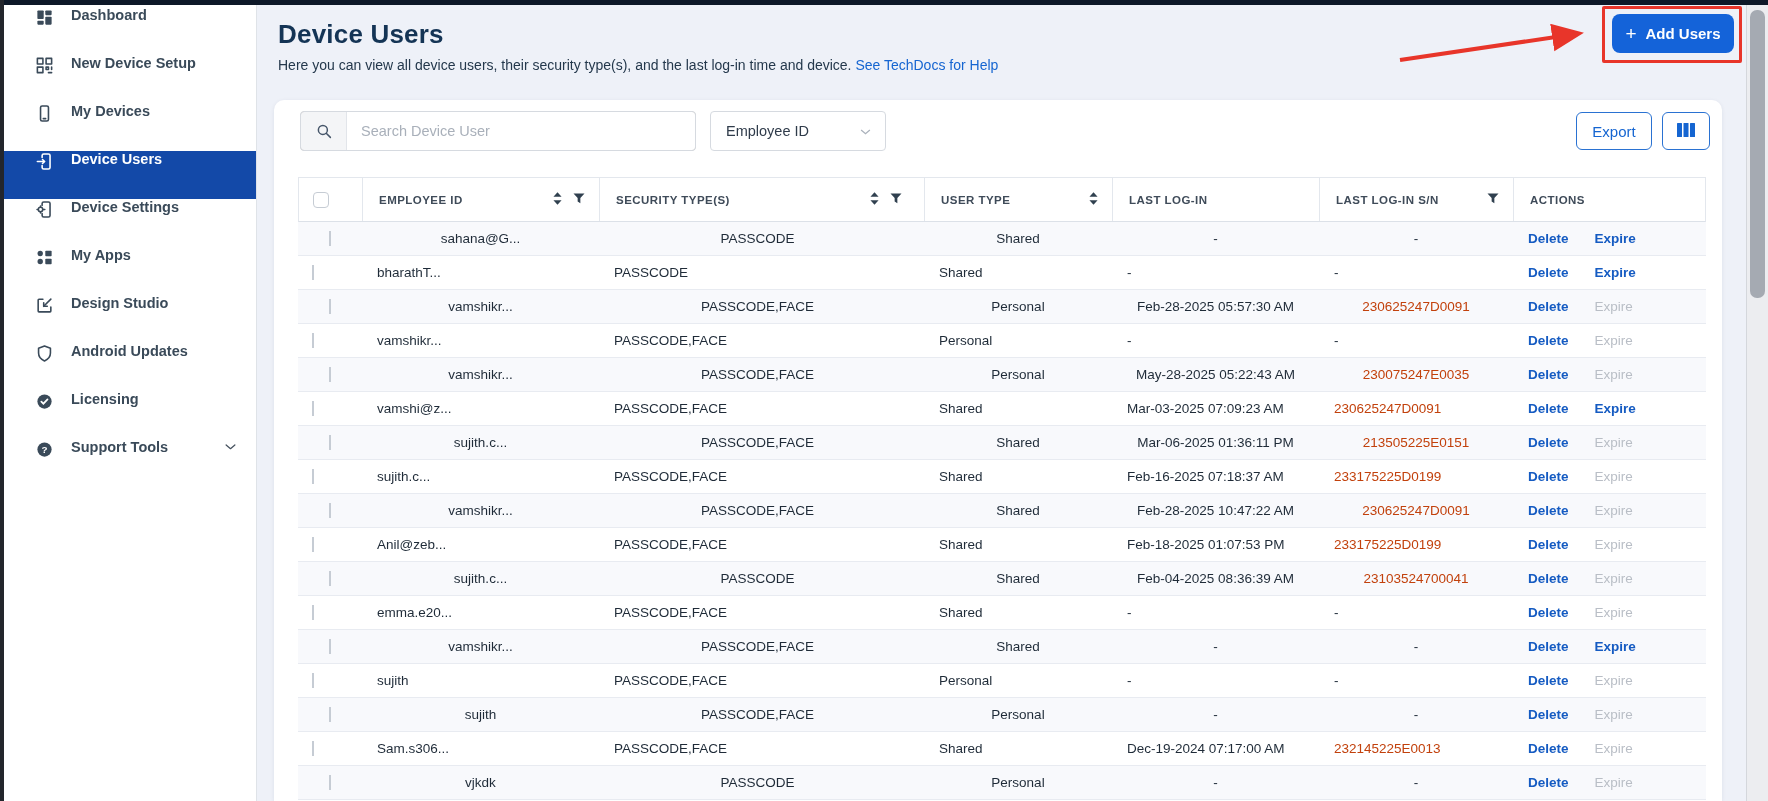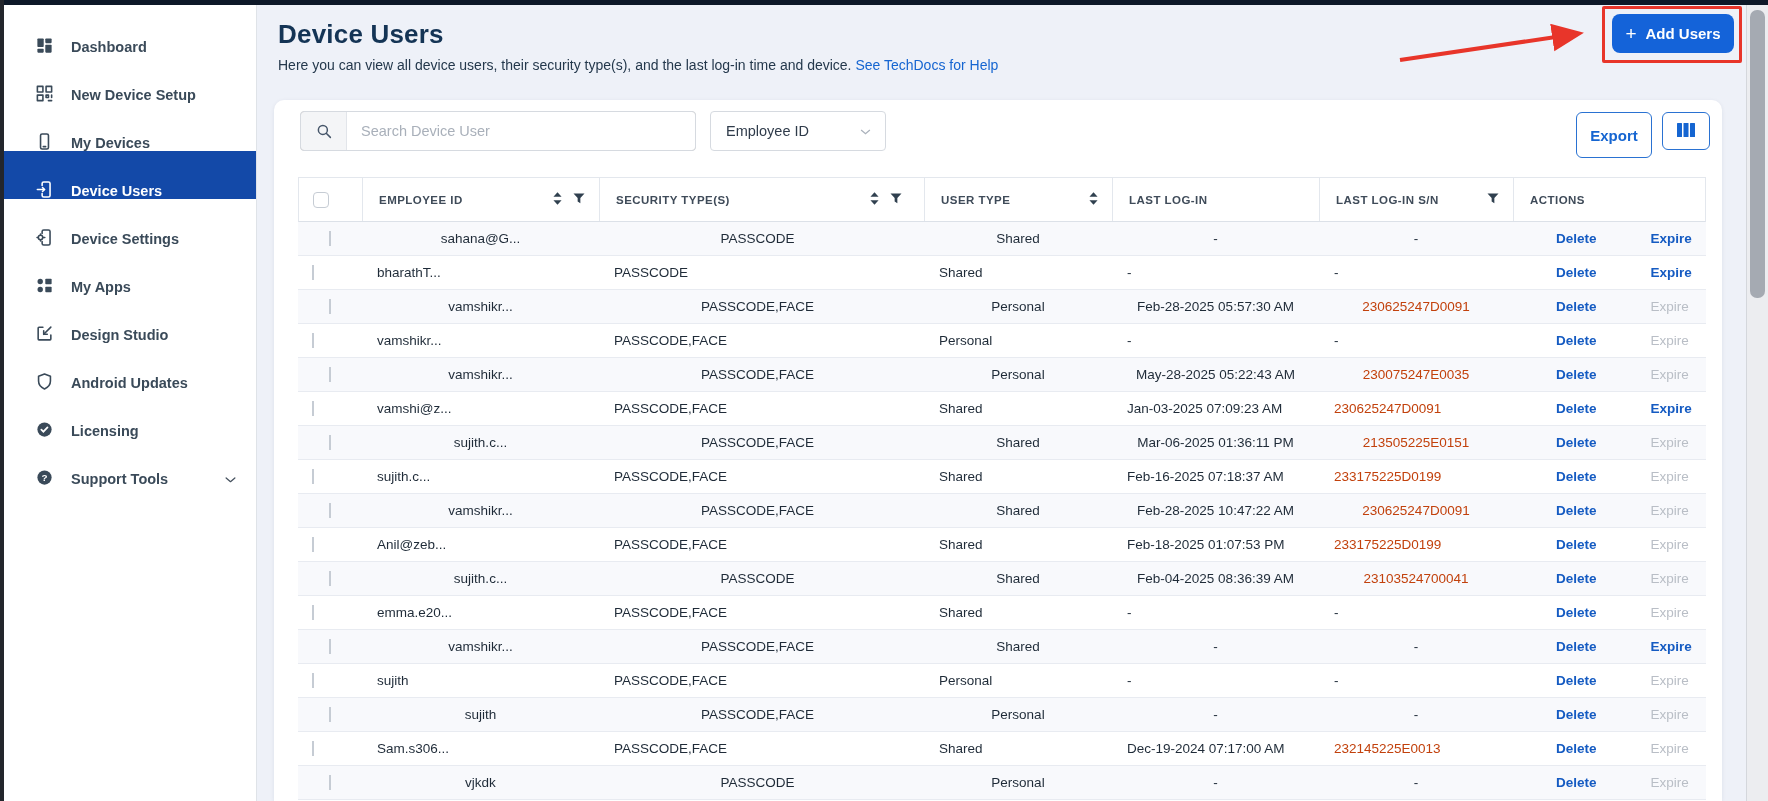"Dashboard" .side-item { align-items: flex-end -> flex-start }
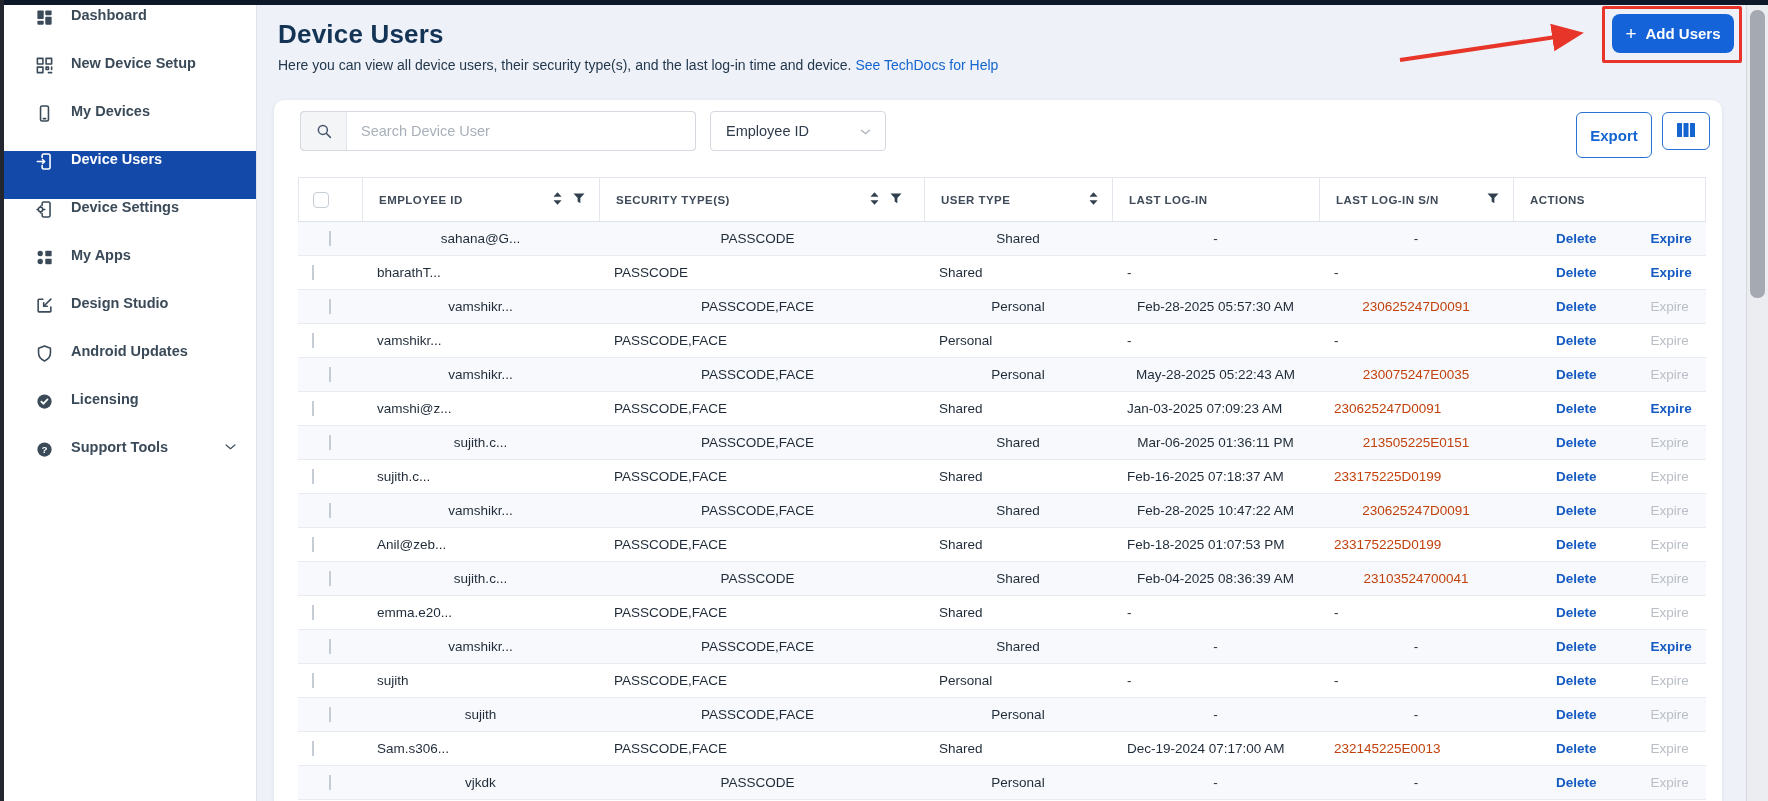"Export" .btn-export { font-weight: 700 -> 400; height: 46px -> 38px }
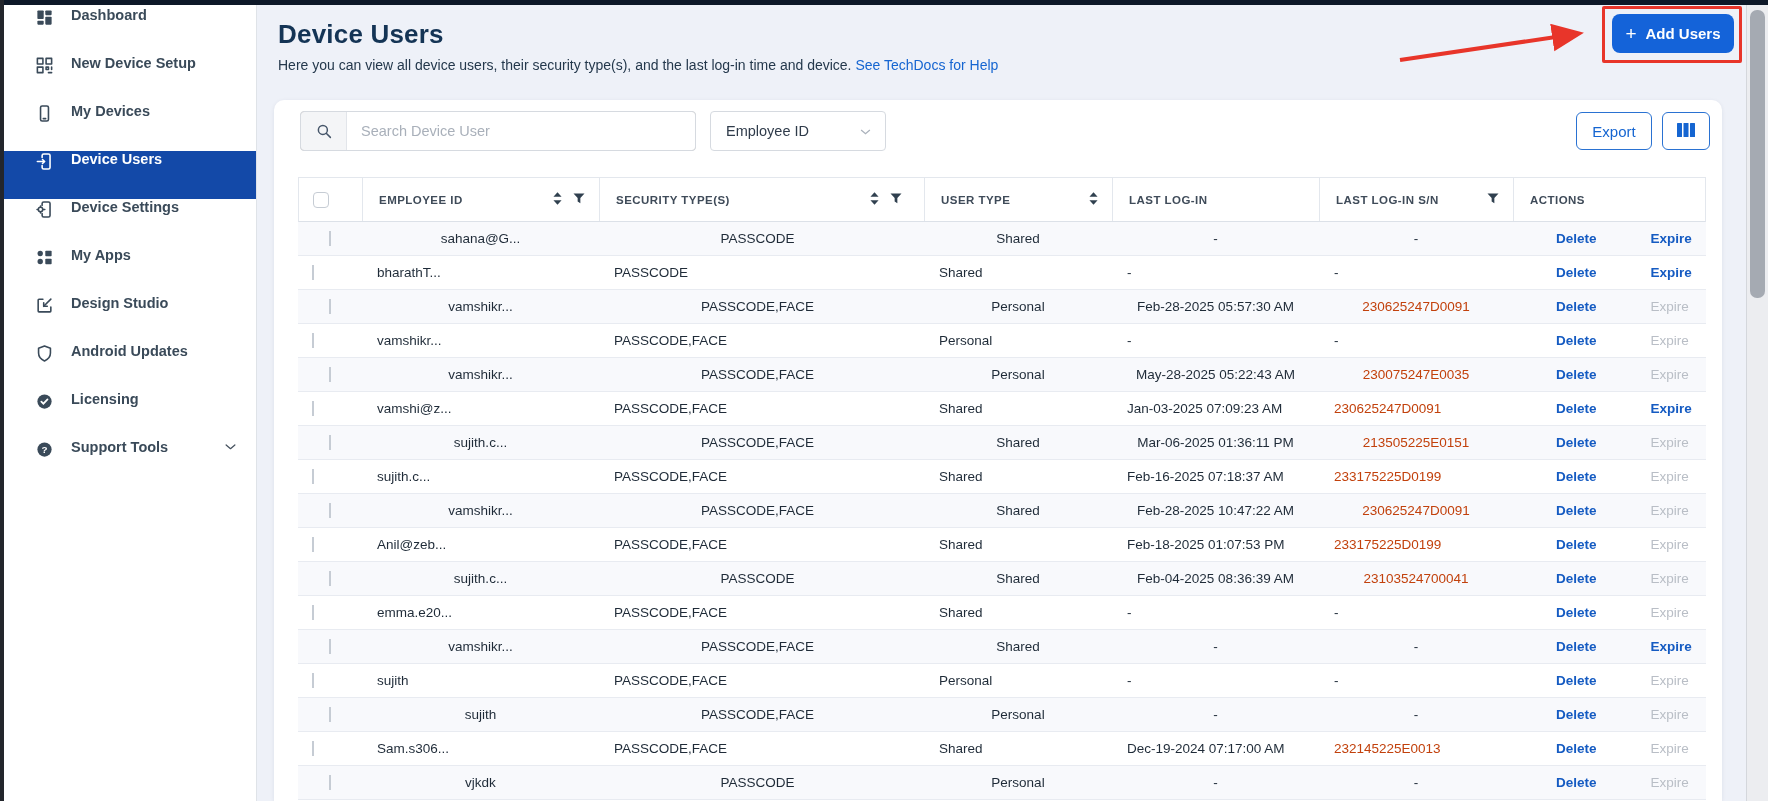"Delete" .lnk { margin-left: 28px -> none }
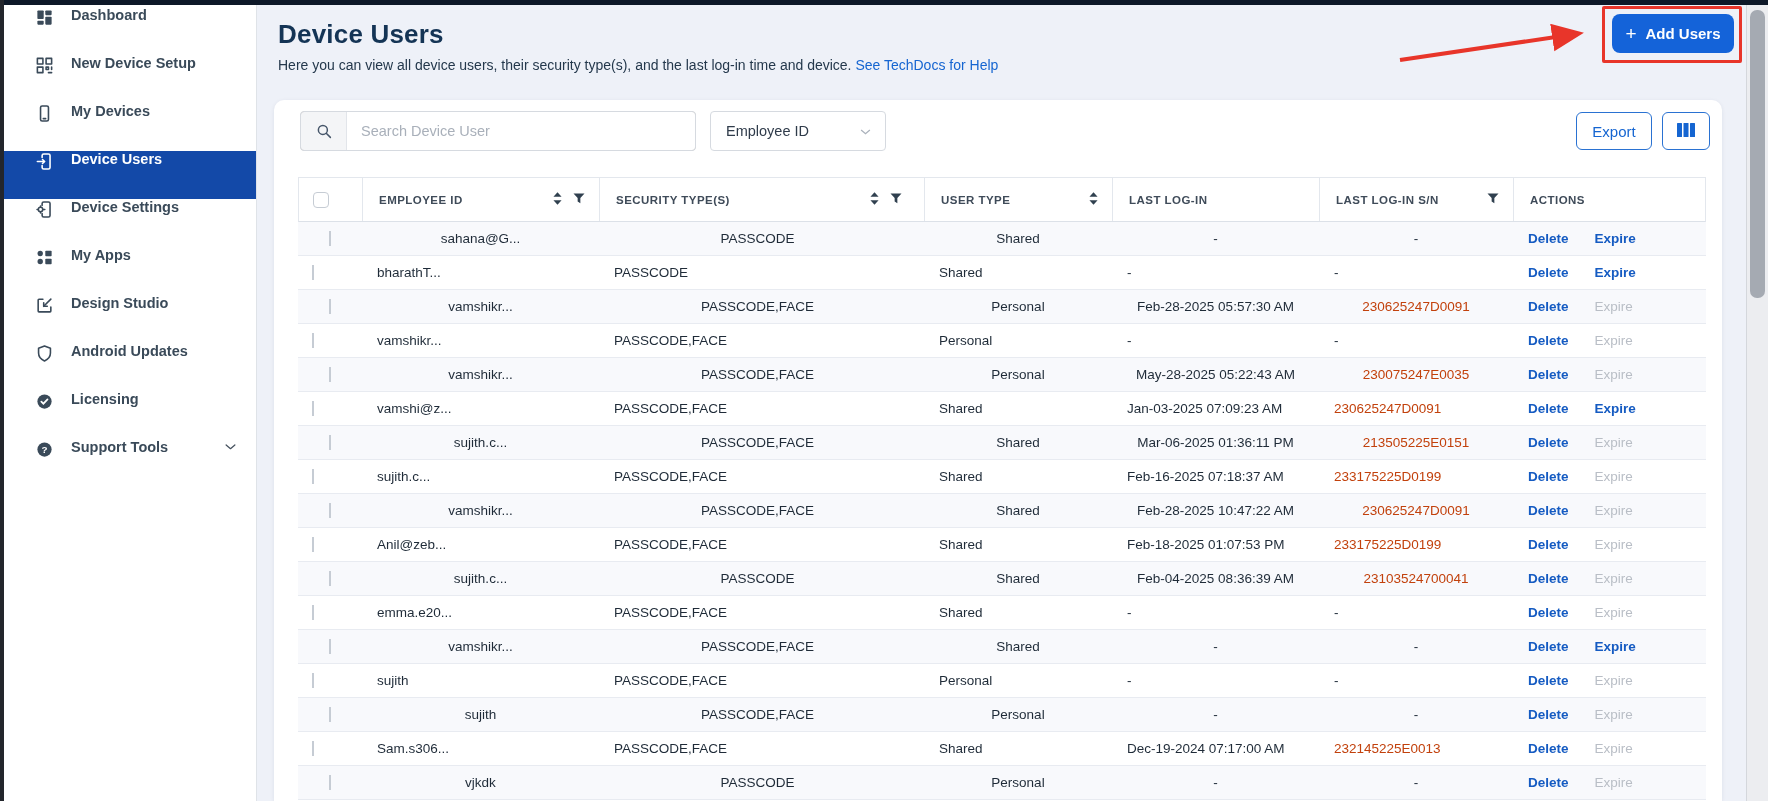"Jan-03-2025 07:09:23 AM" div.td { text: Jan-03-2025 -> Mar-03-2025 }
